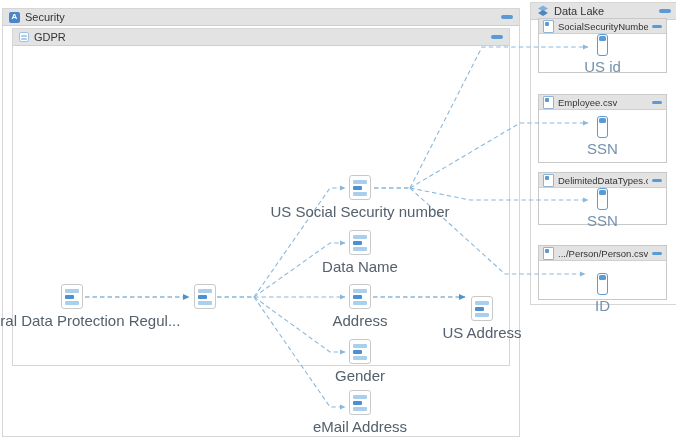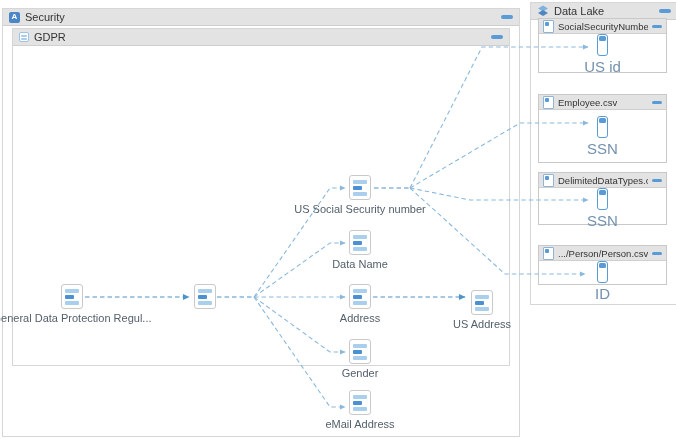"US Social Security number" .node-label { font-size: 11px -> 15px }
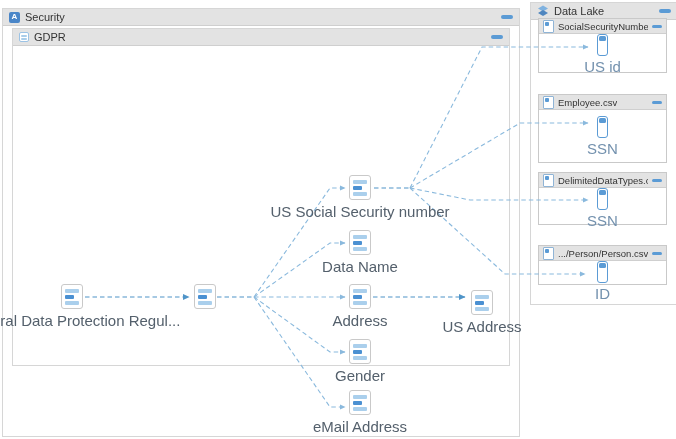".../Person/Person.csv" div.file-box { gap: none -> 12px; height: 40px -> 55px }
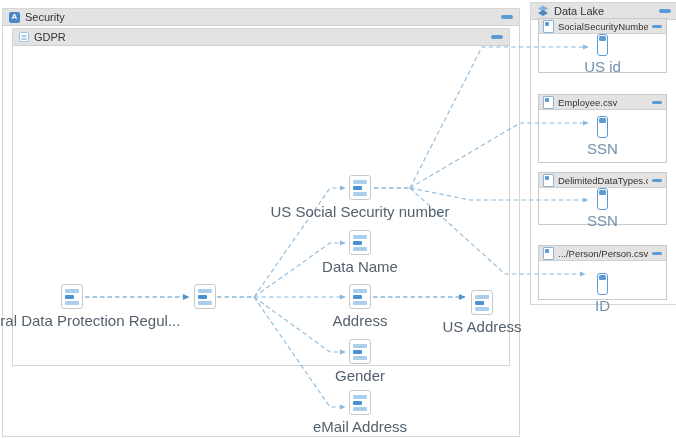"US Address" div.node { top: 290px -> 296px }
